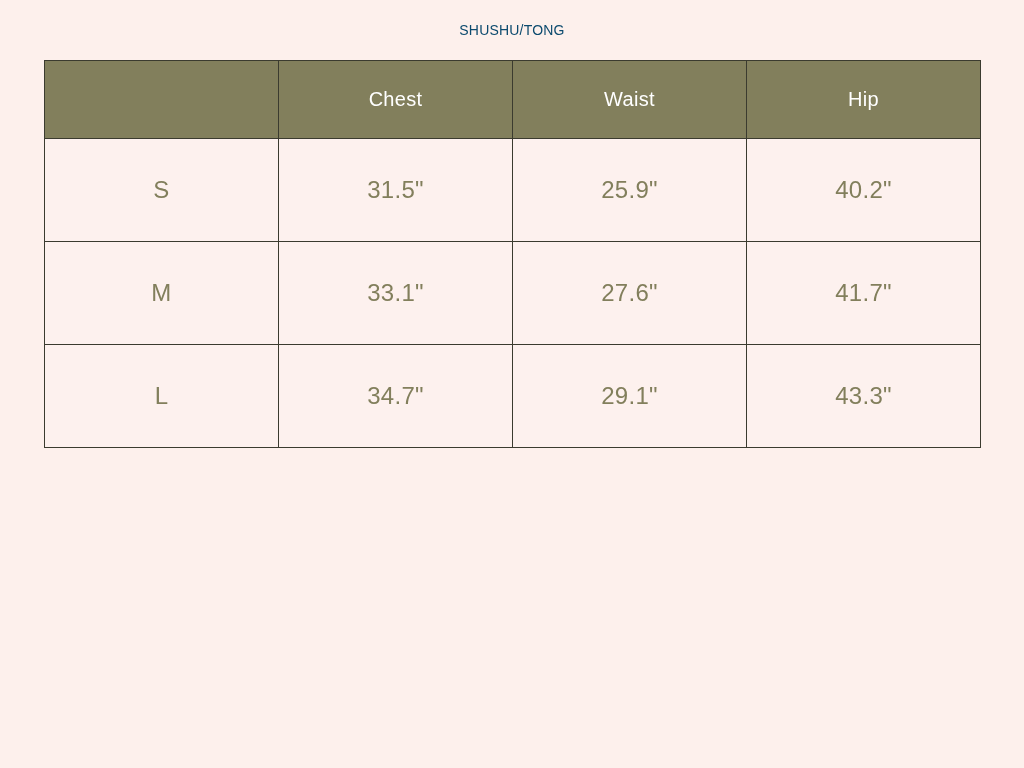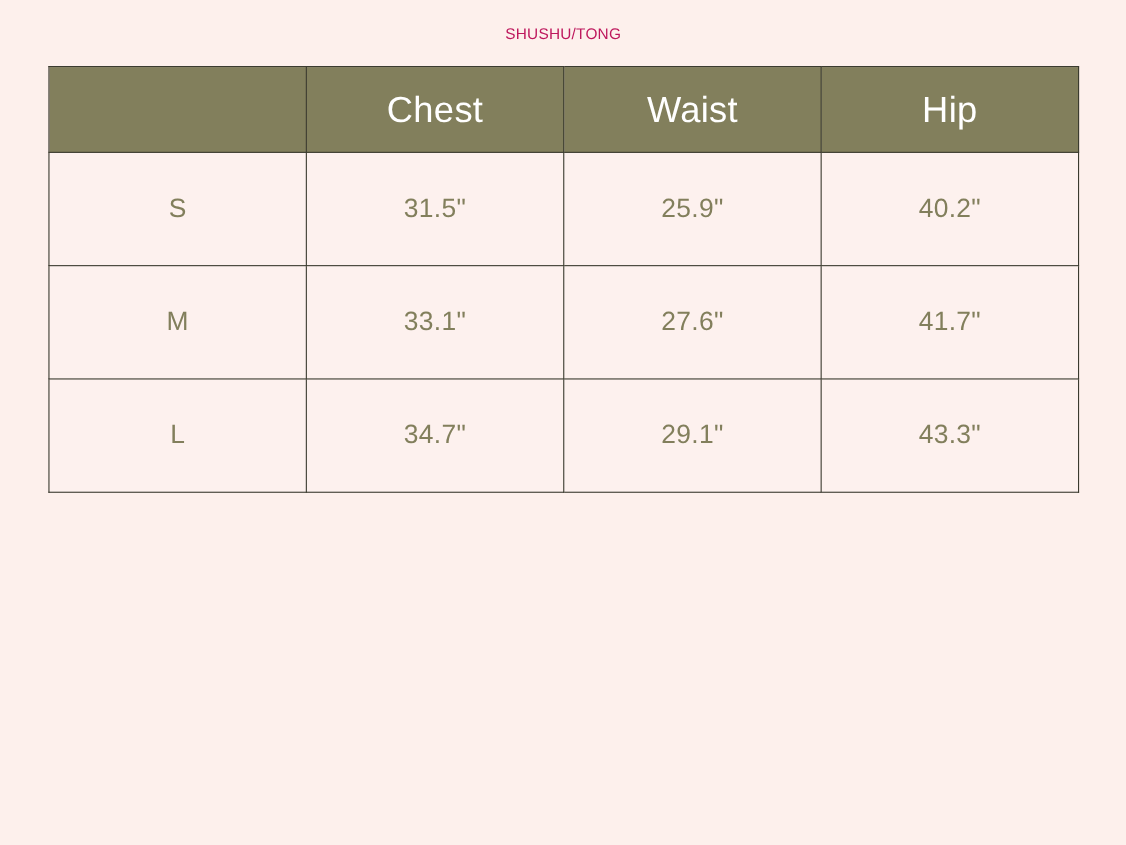"SHUSHU/TONG" .brand { color: #be185d -> #0c4a6e }
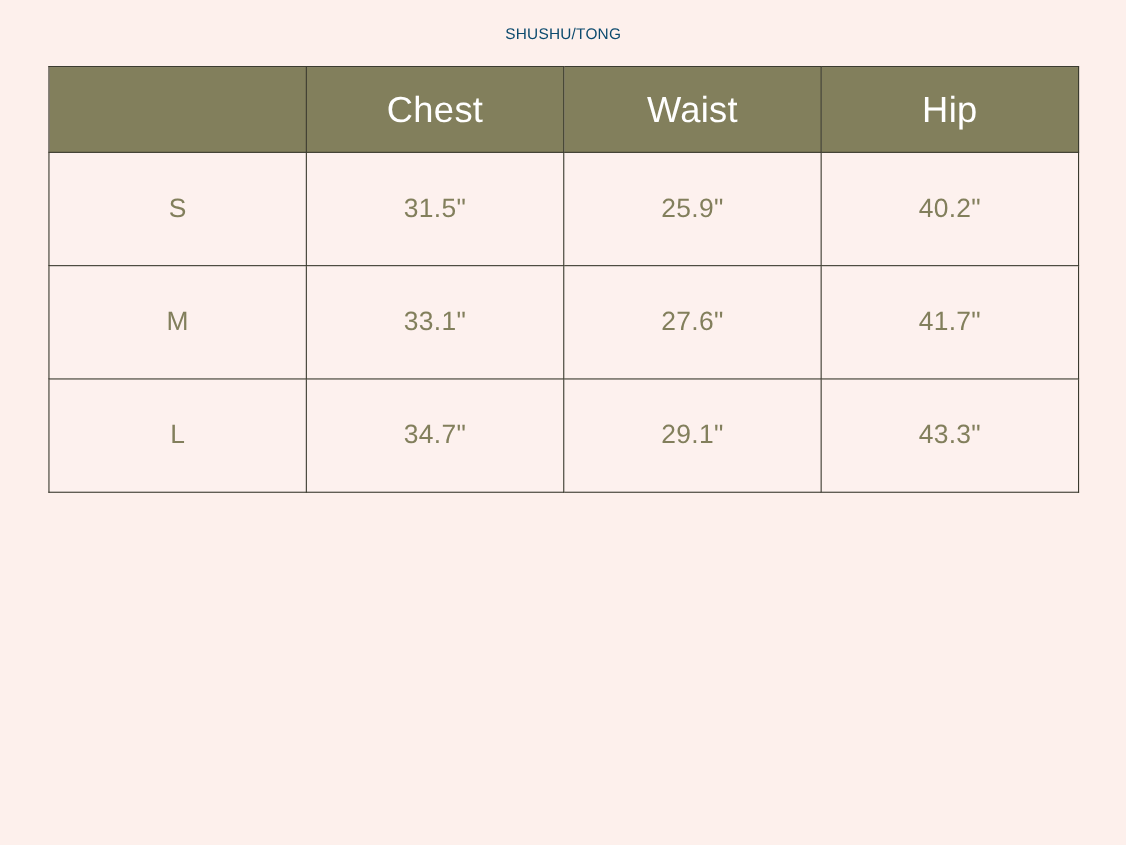"Chest" table.size-table thead th { font-size: 33px -> 20px }
